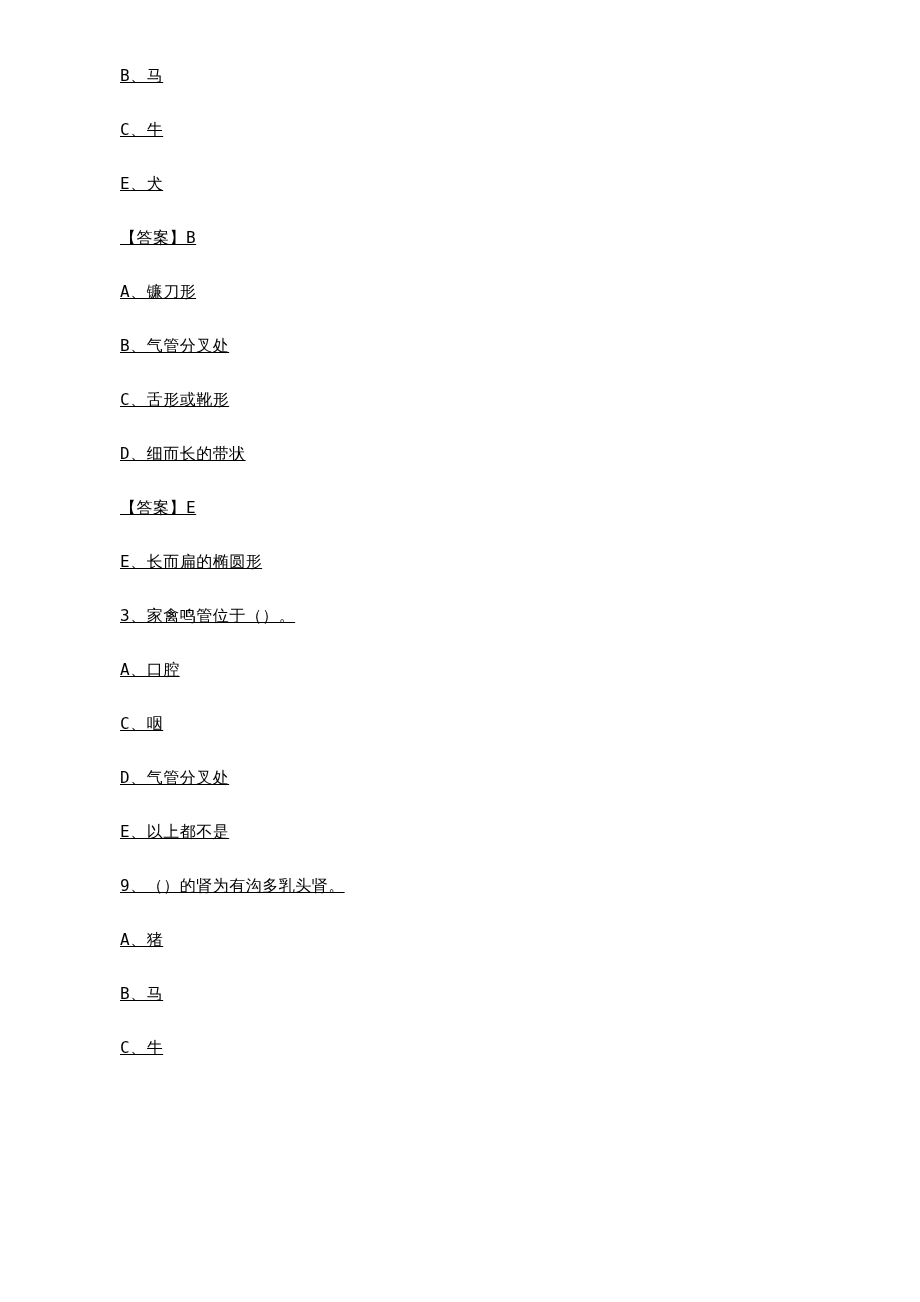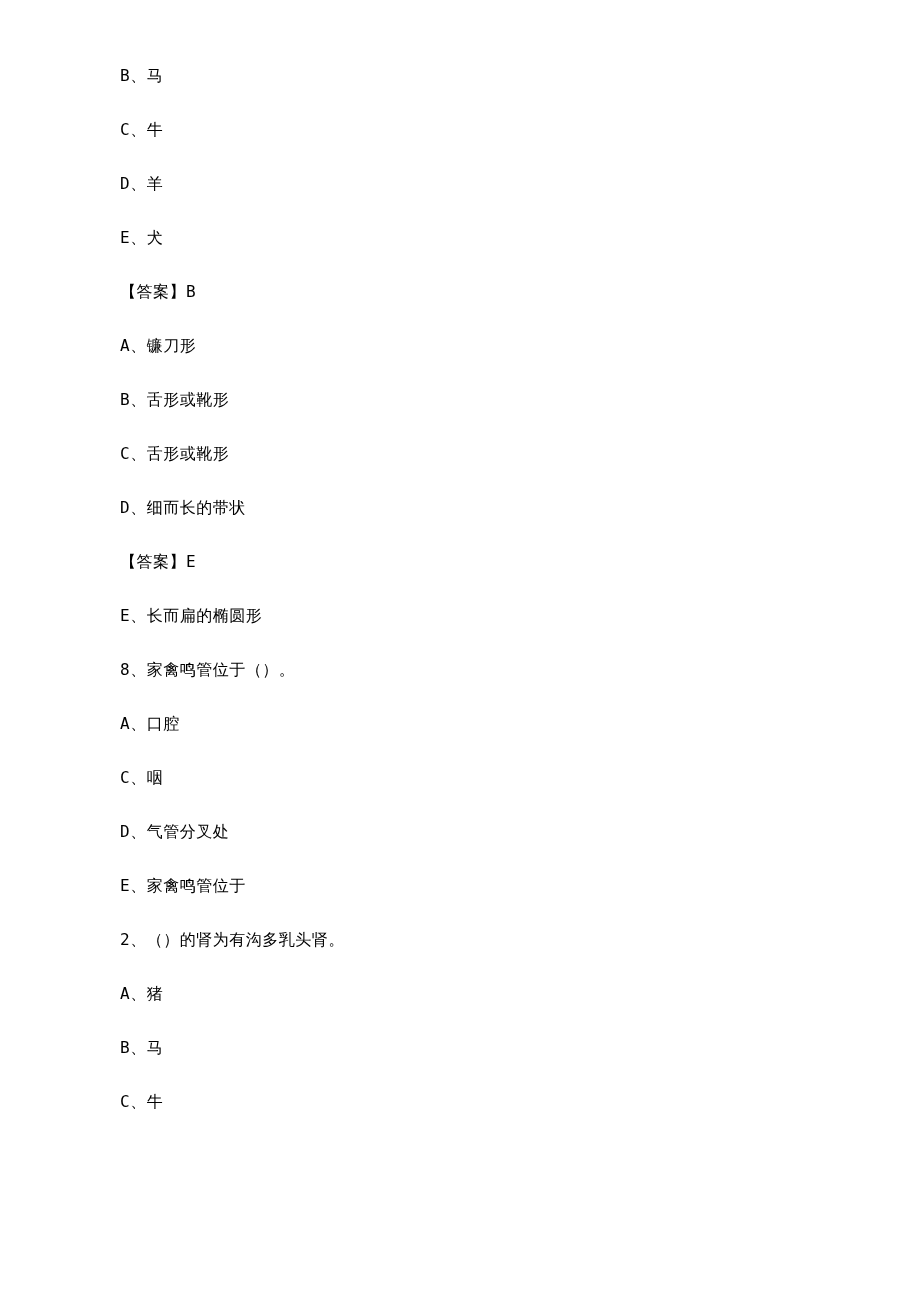"B、马" .line { text-decoration: none -> underline }
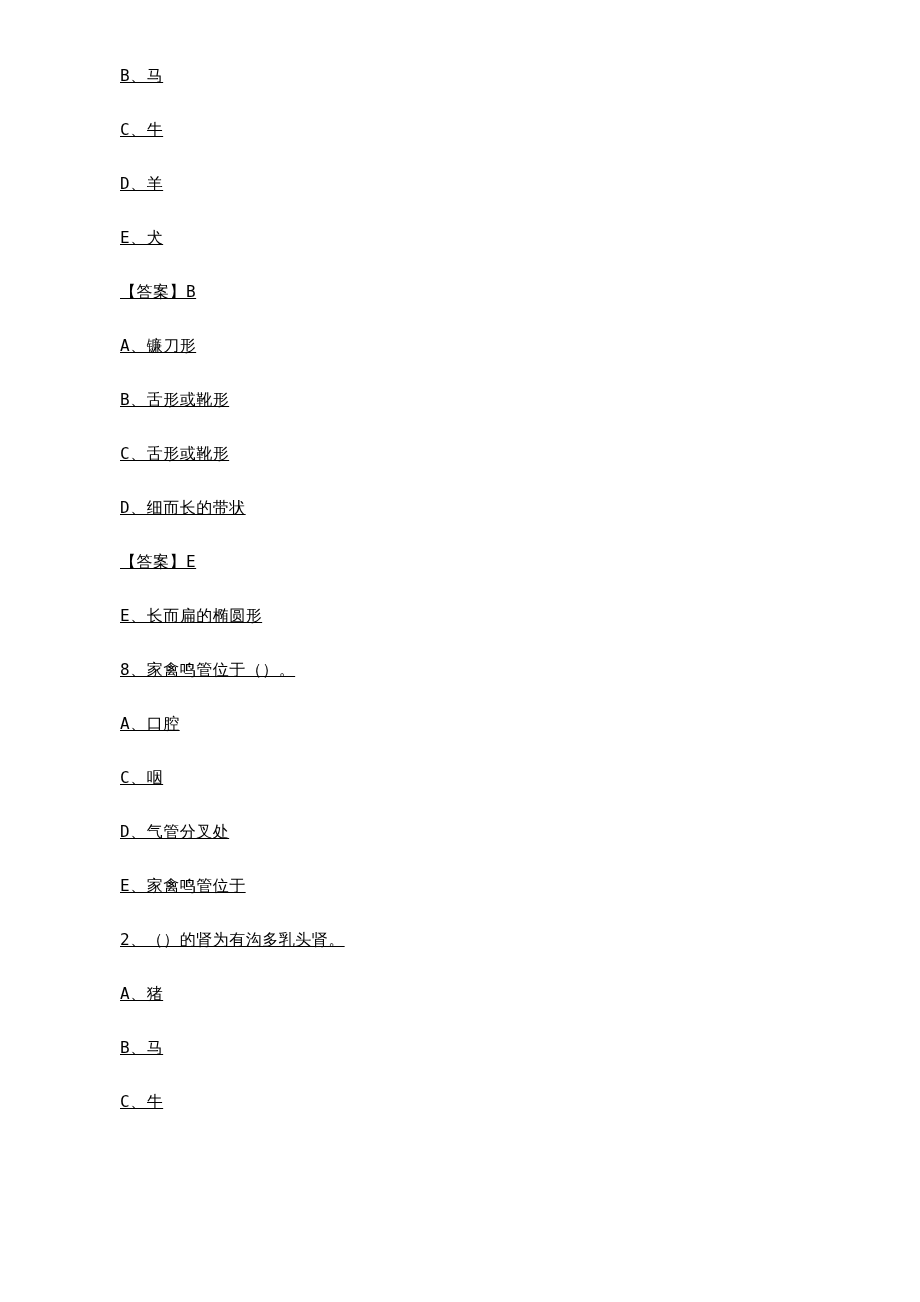"D、羊" div.line { html: <div>D、羊</div> -> none }
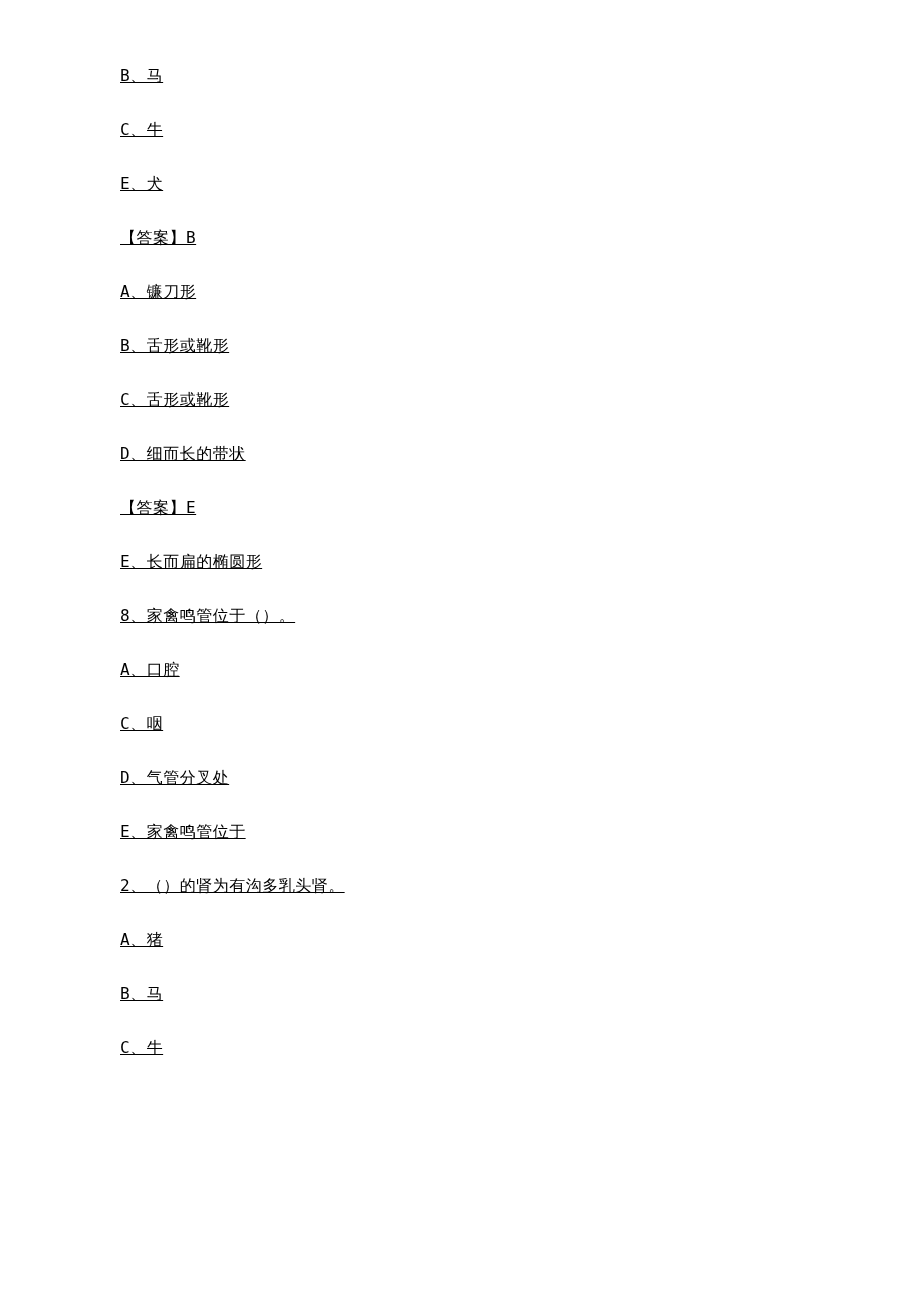"B、舌形或靴形" div.line { text: 舌形或靴形 -> 气管分叉处 }
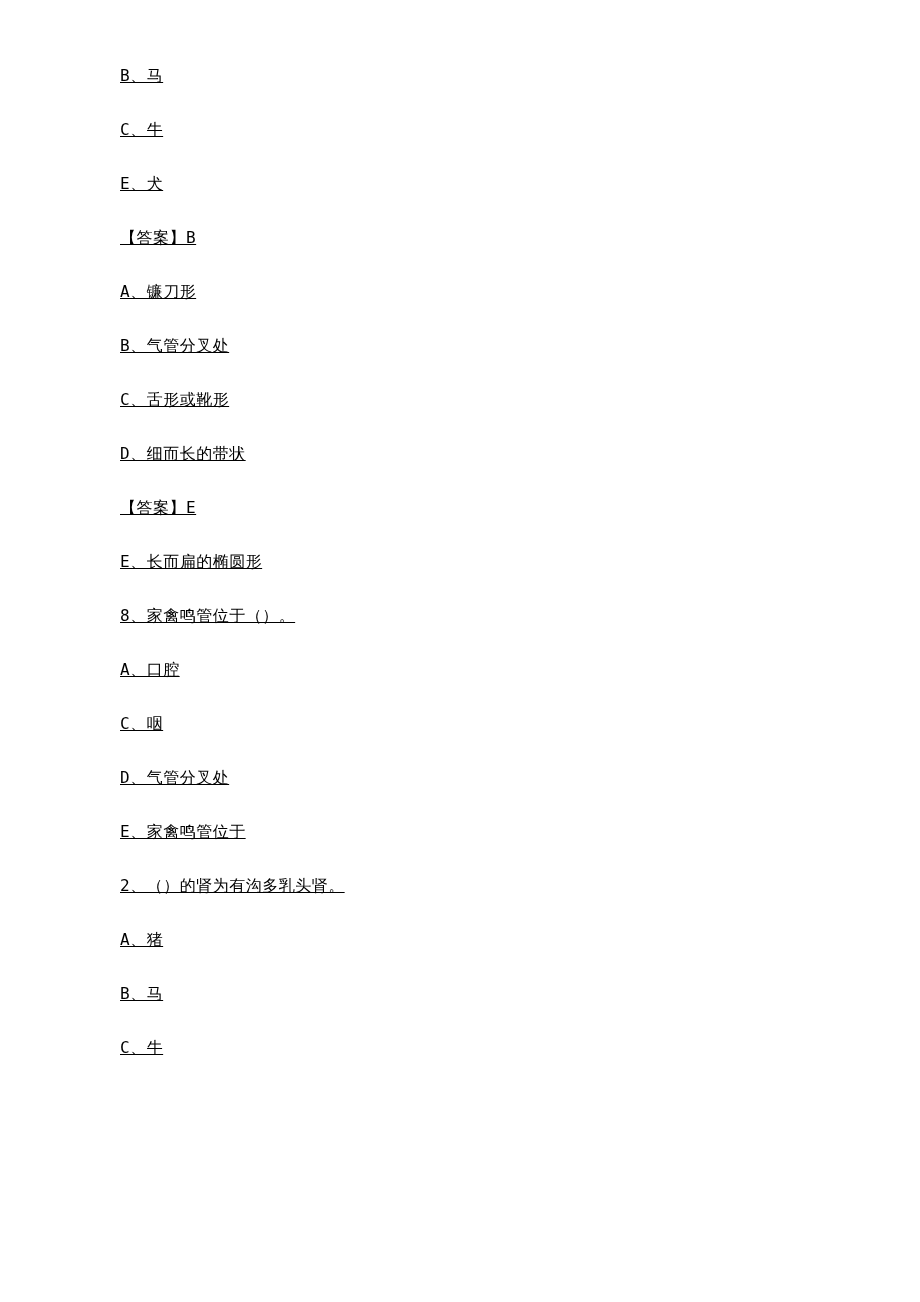"8、家禽鸣管位于（）。" div.line { text: 8 -> 3 }
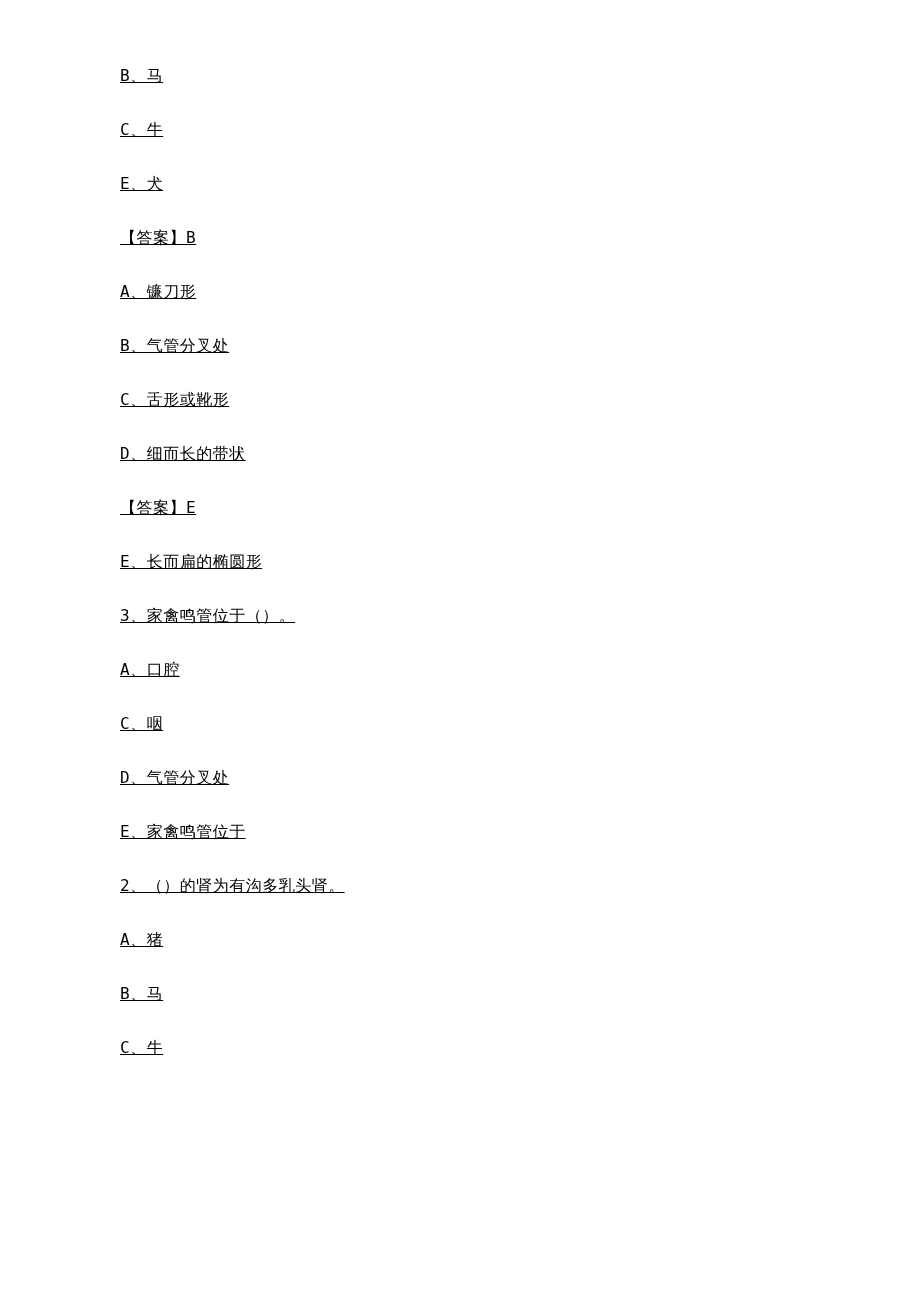"E、家禽鸣管位于" div.line { text: 家禽鸣管位于 -> 以上都不是 }
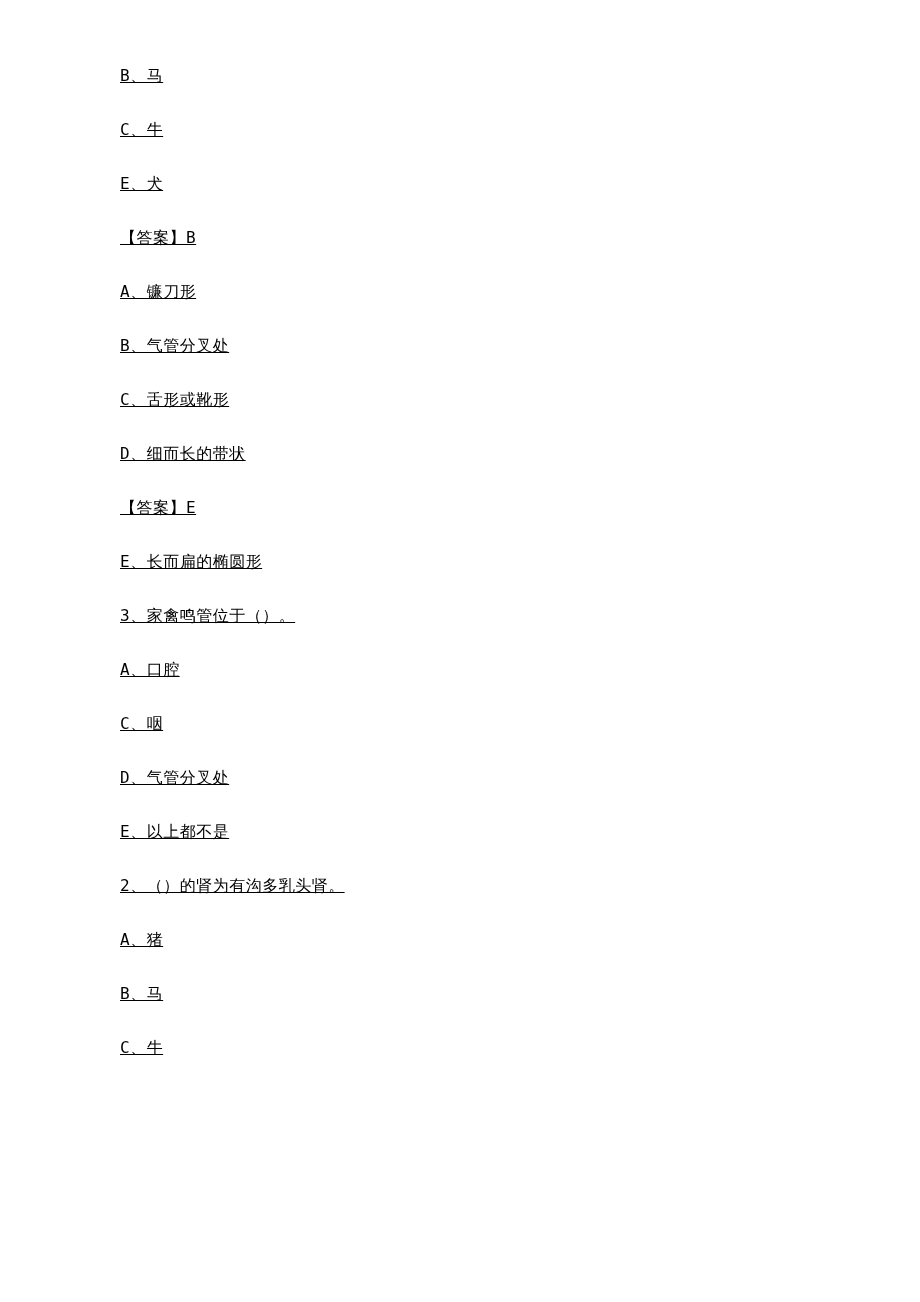"2、（）的肾为有沟多乳头肾。" div.line { text: 2 -> 9 }
